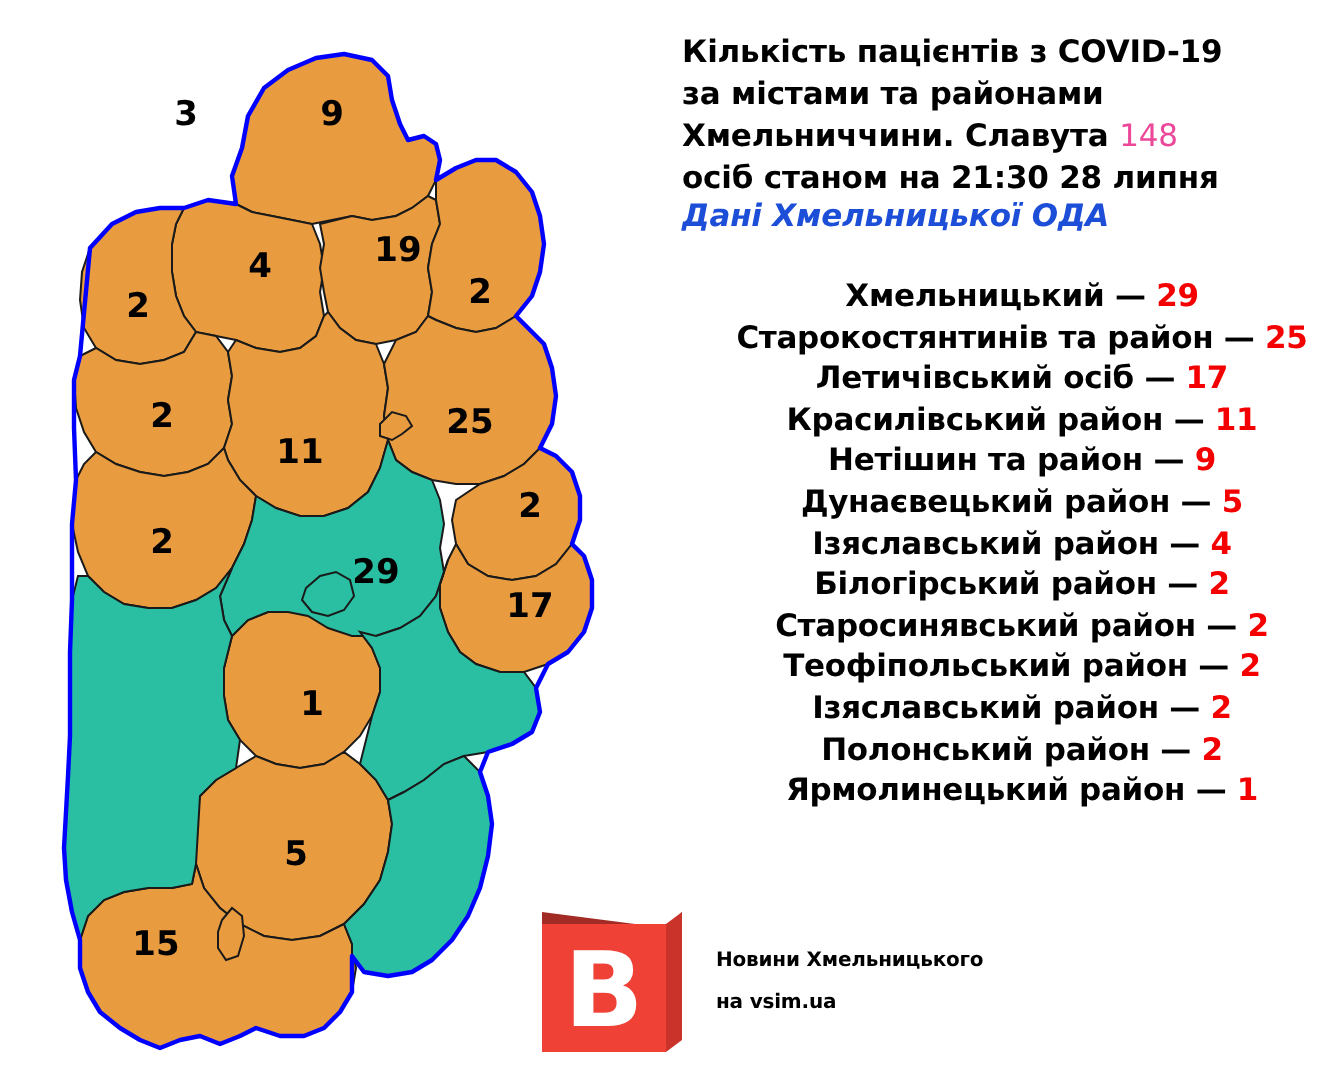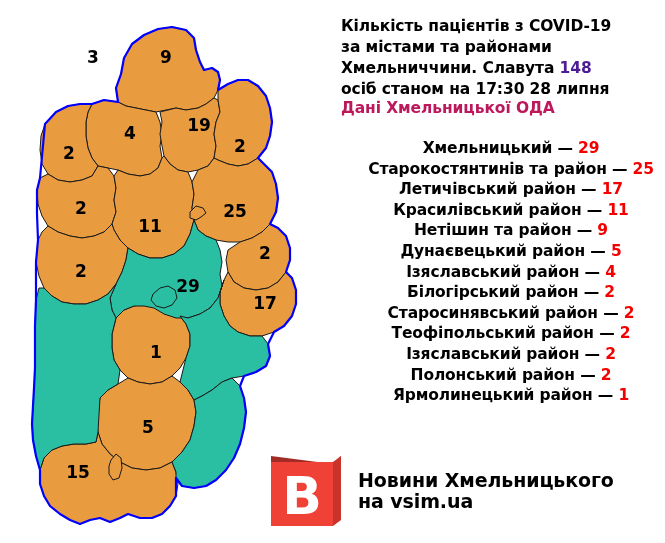"148" .hl-count { color: #4c1d95 -> #ec4899; font-weight: bold -> normal }
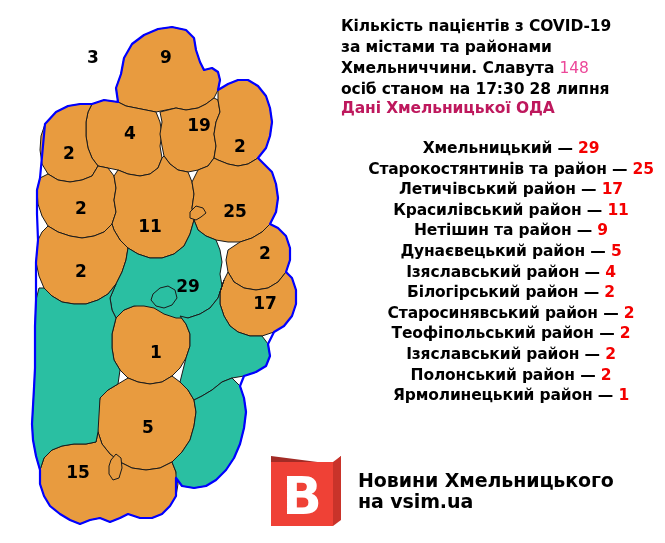"осіб станом на 17:30 28" span { text: 17:30 -> 21:30 }
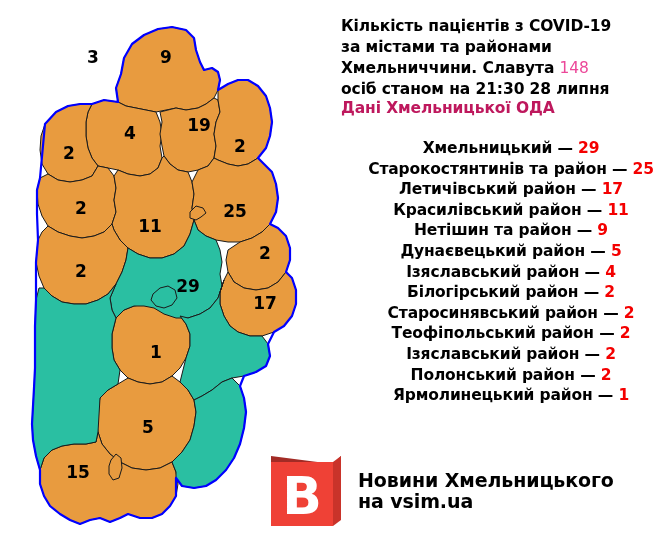"Дані Хмельницької ОДА" #source-line { color: #be185d -> #1d4ed8; font-style: none -> italic }
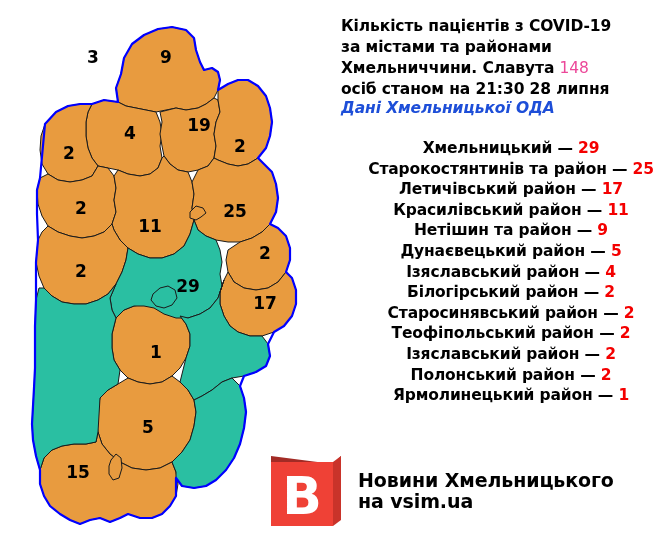"Летичівський район —" span { text: район -> осіб }
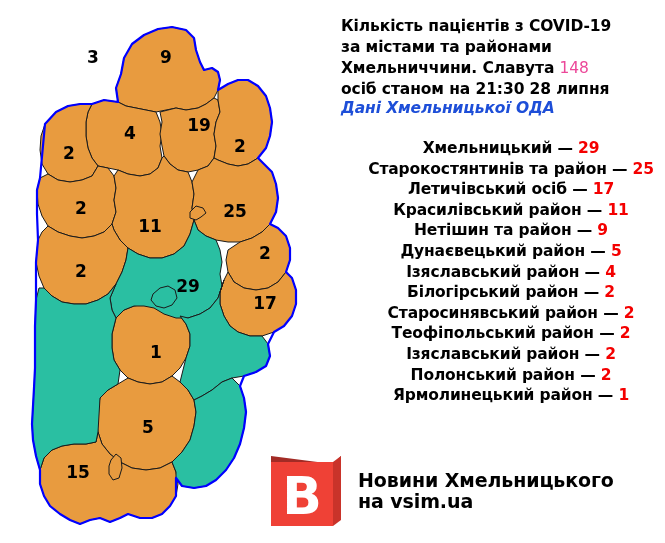"Новини Хмельницького" #footer-text { font-size: 19px -> 10px }
